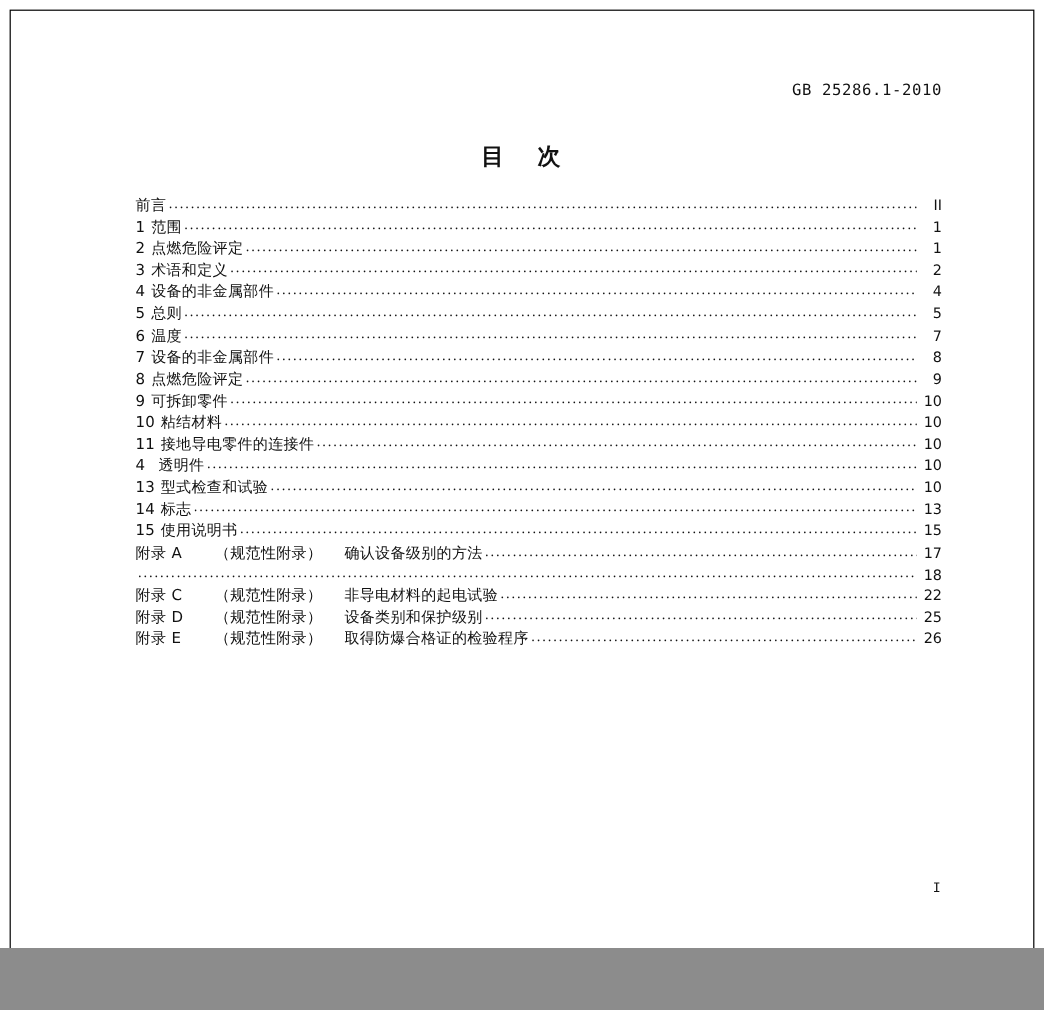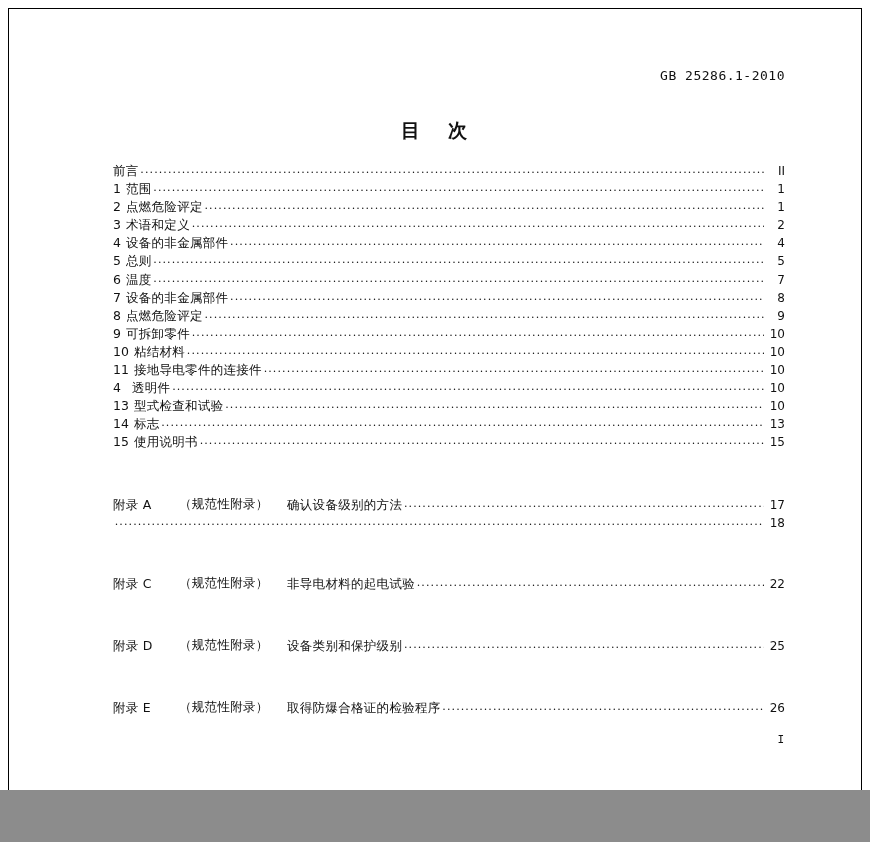"附录 A" .toc-annex-tag { margin-top: 44px -> none }
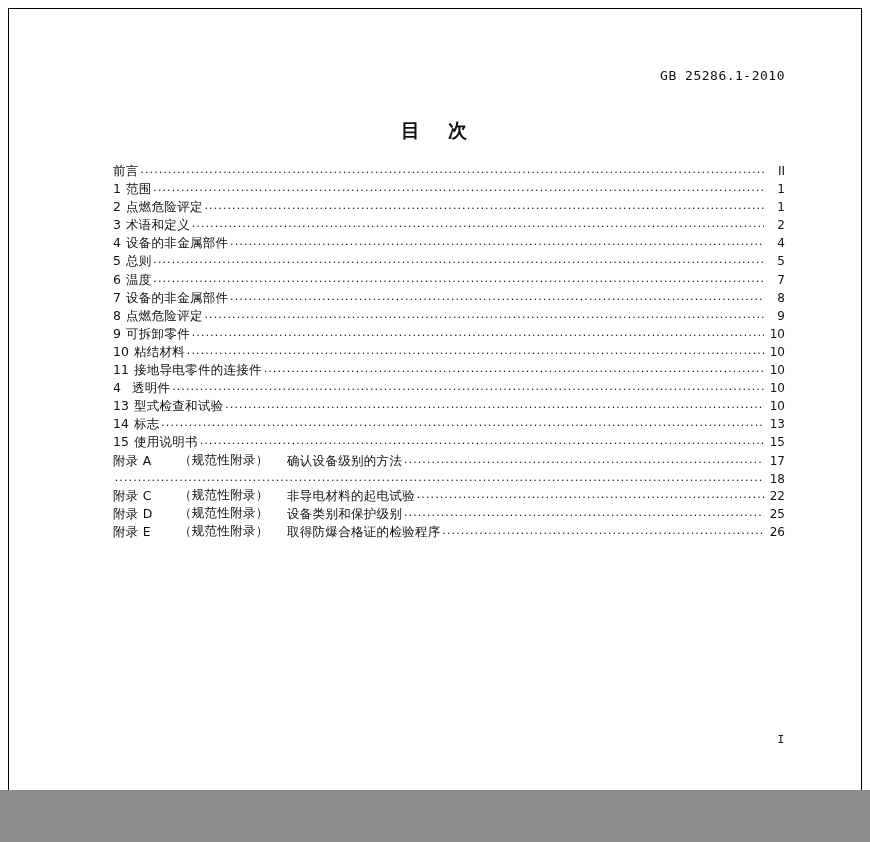"（规范性附录）" .toc-annex-kind { font-family: Liberation Mono, monospace -> Liberation Sans, sans-serif }
